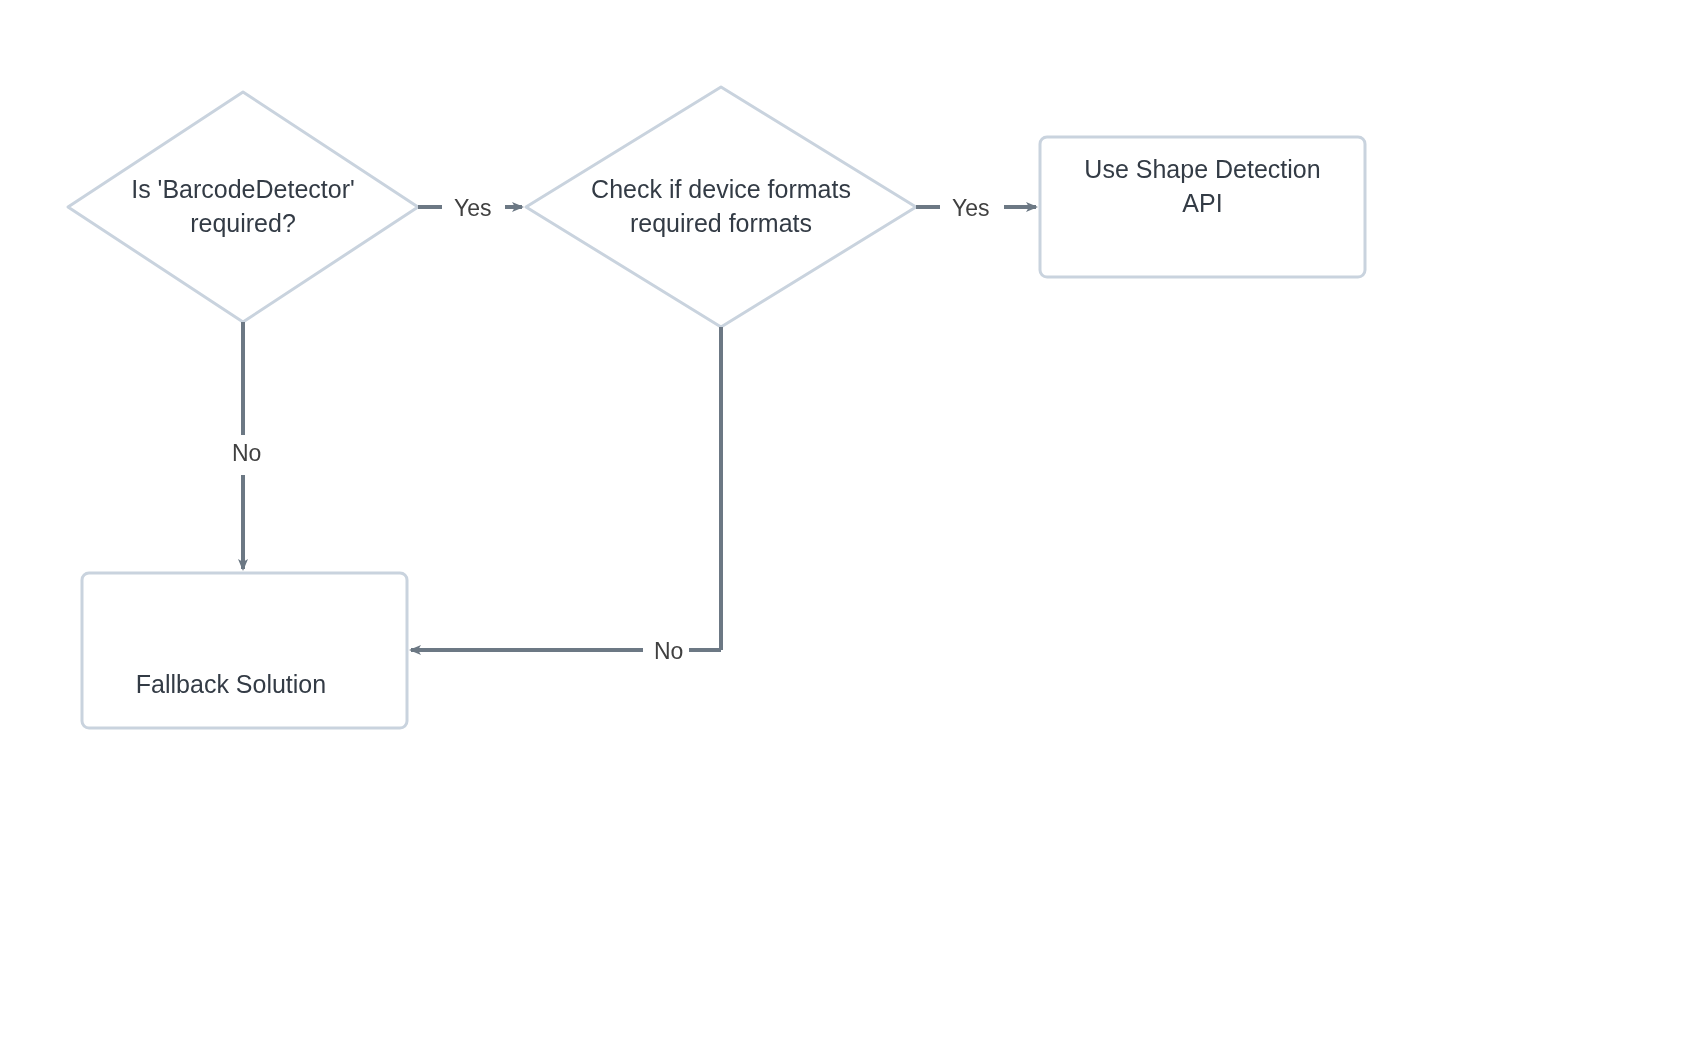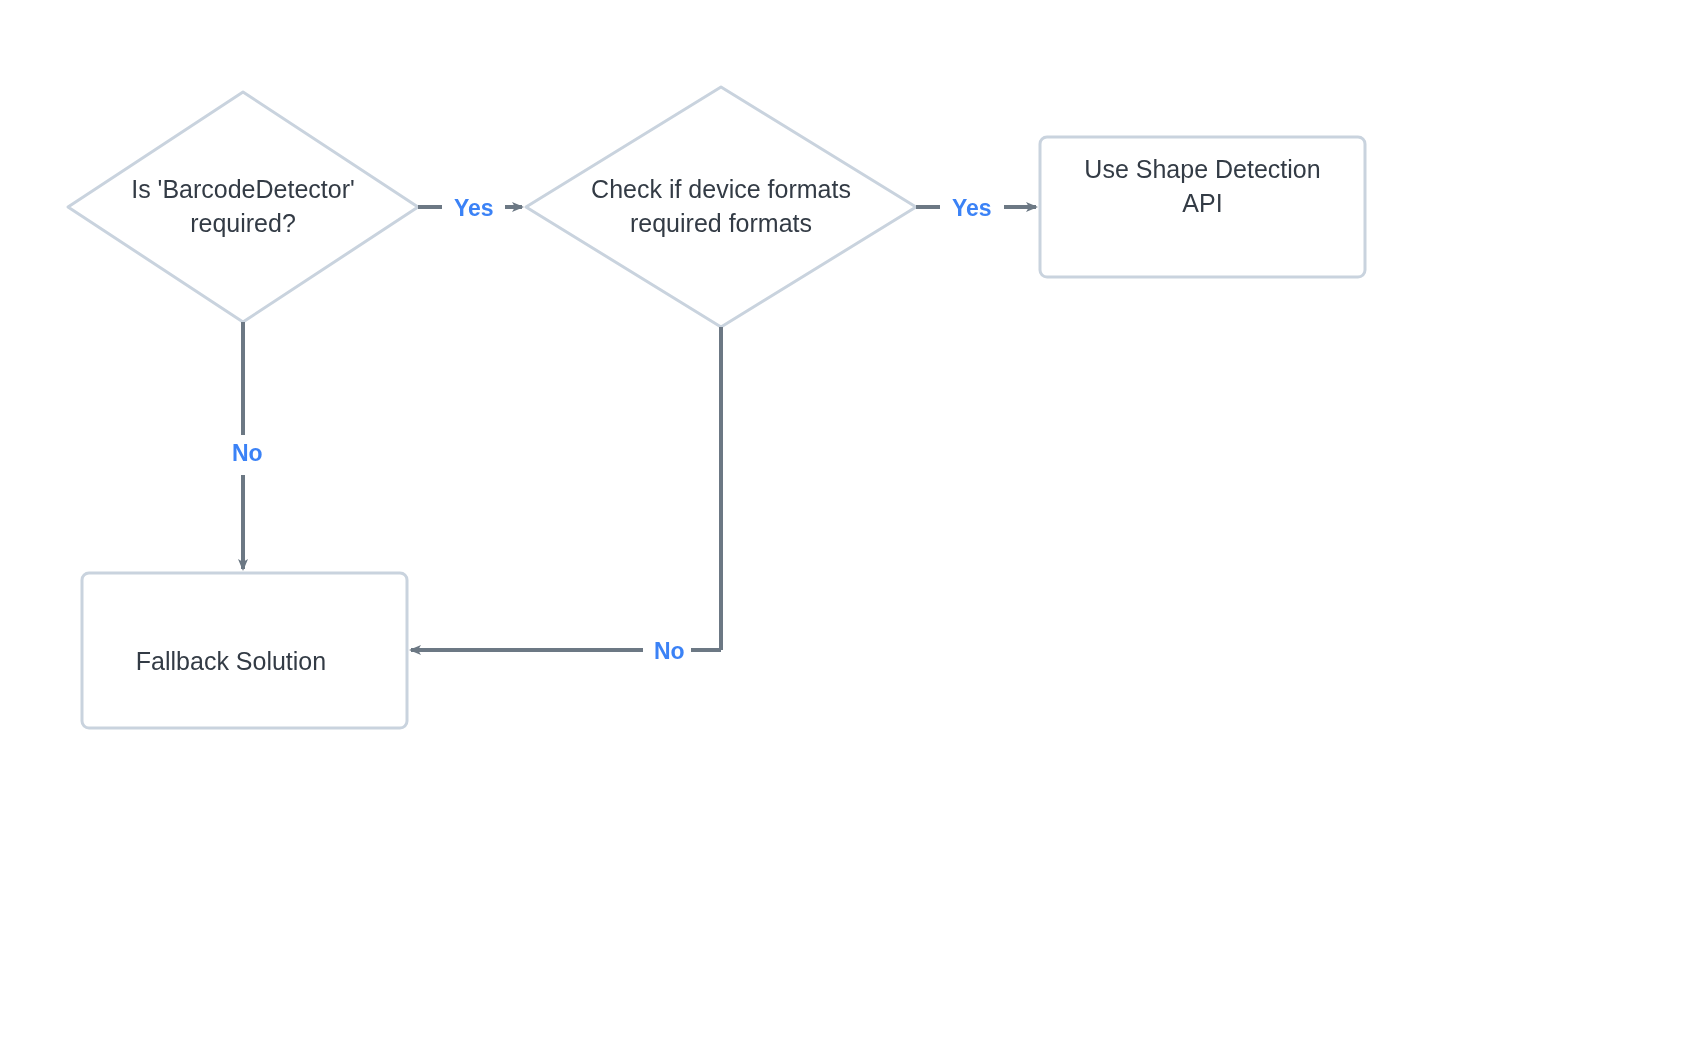"Yes" .edge-label { color: #3b82f6 -> #404040; font-weight: 700 -> 400 }
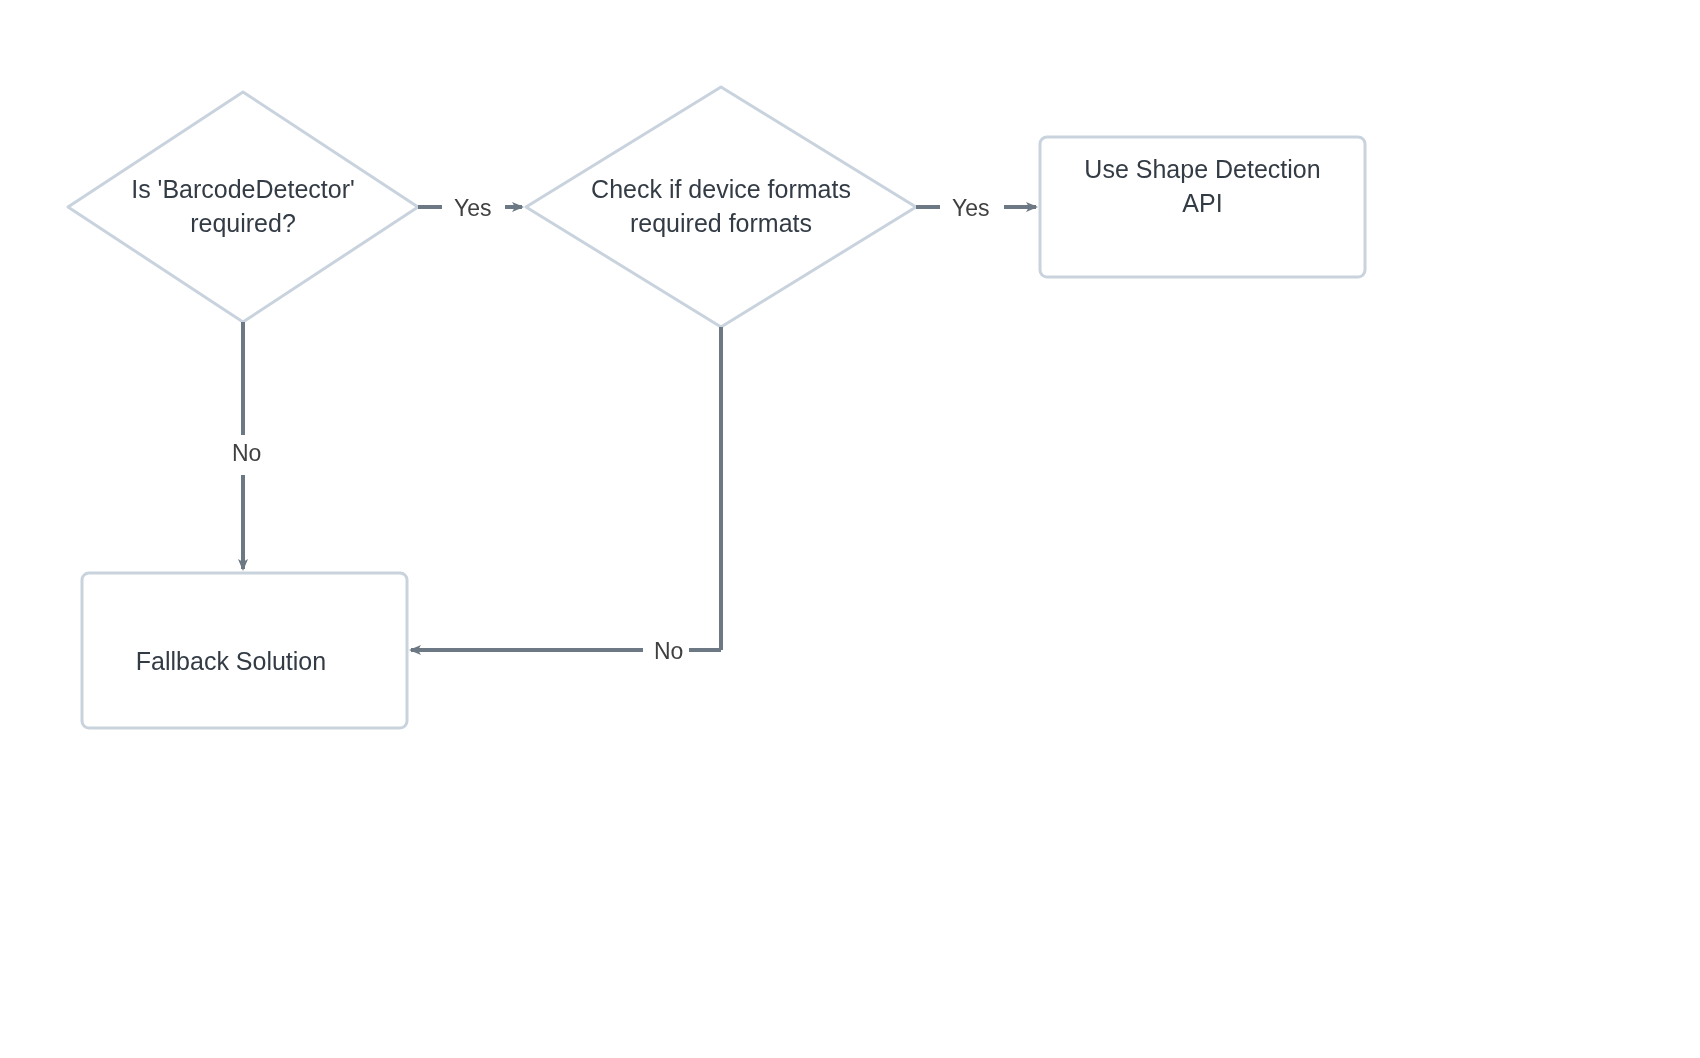"Fallback Solution" div.abs { top: 584px -> 607px }
